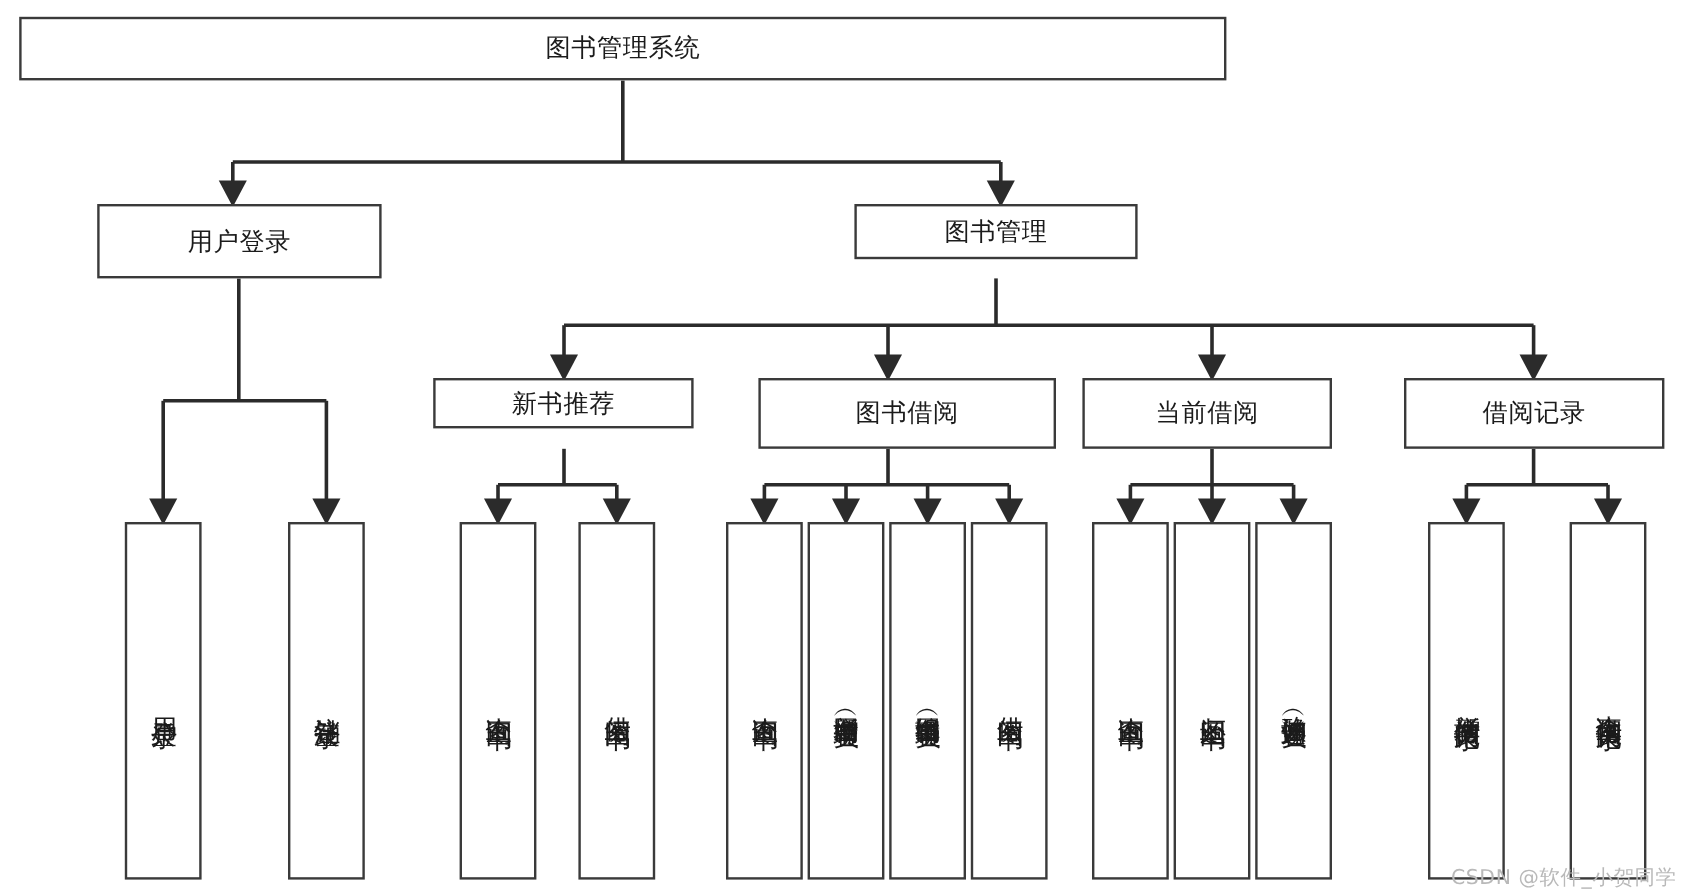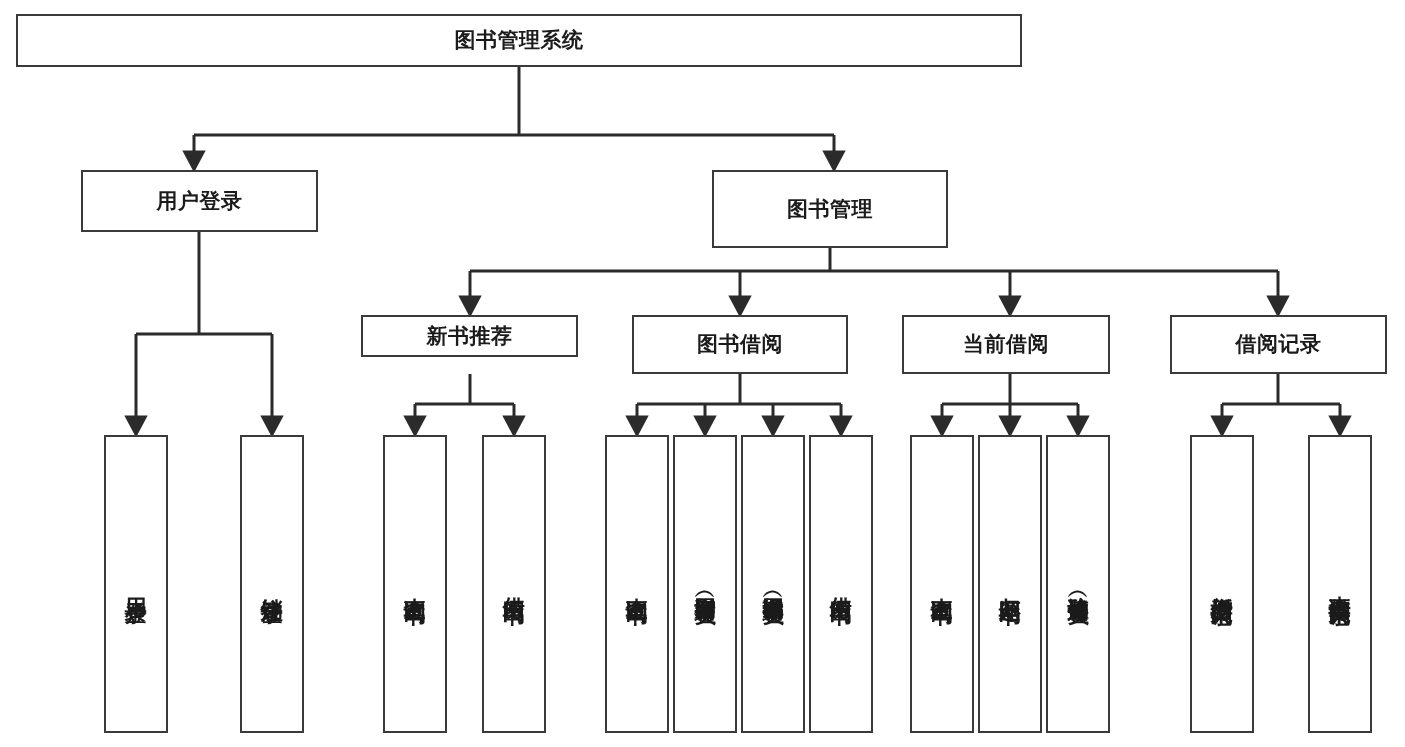"图书管理系统" .node-label { font-weight: bold -> none }
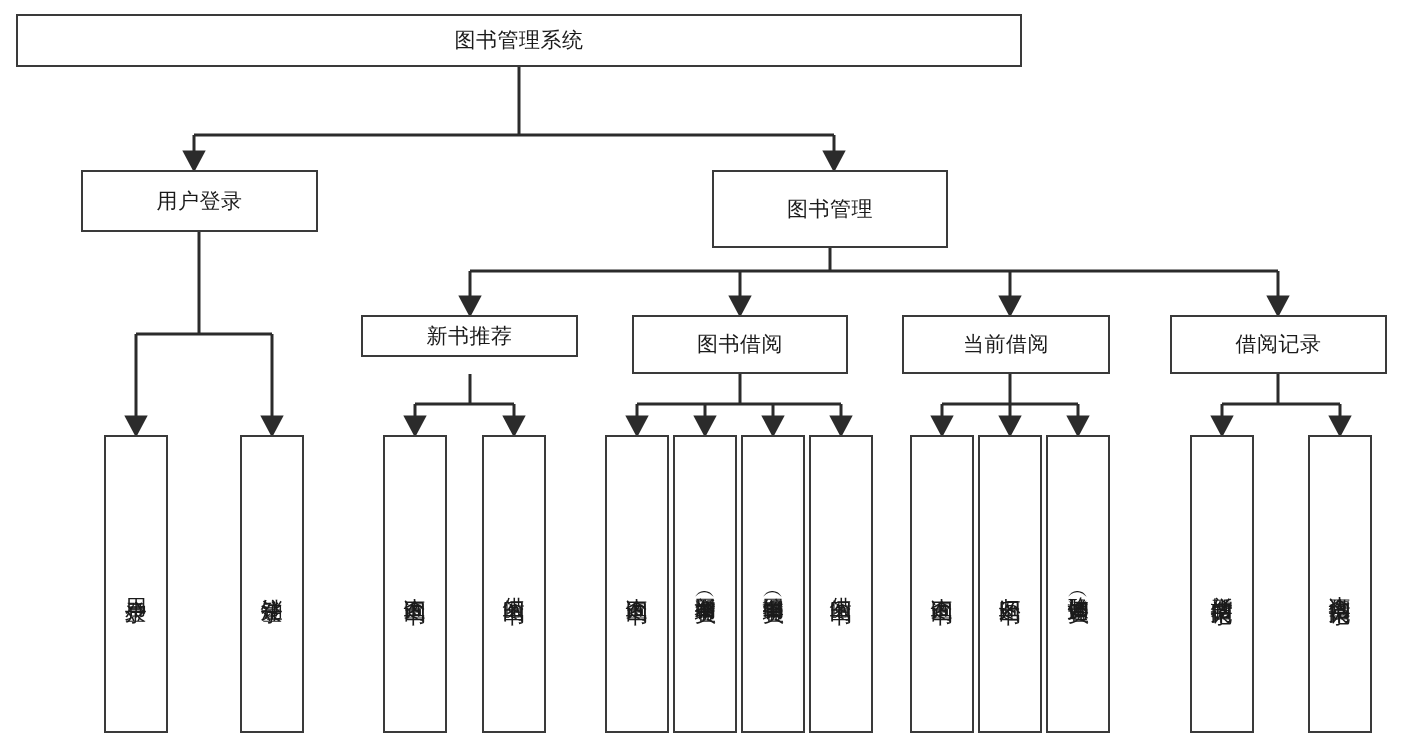"图书管理" div.node { height: 78px -> 46px }
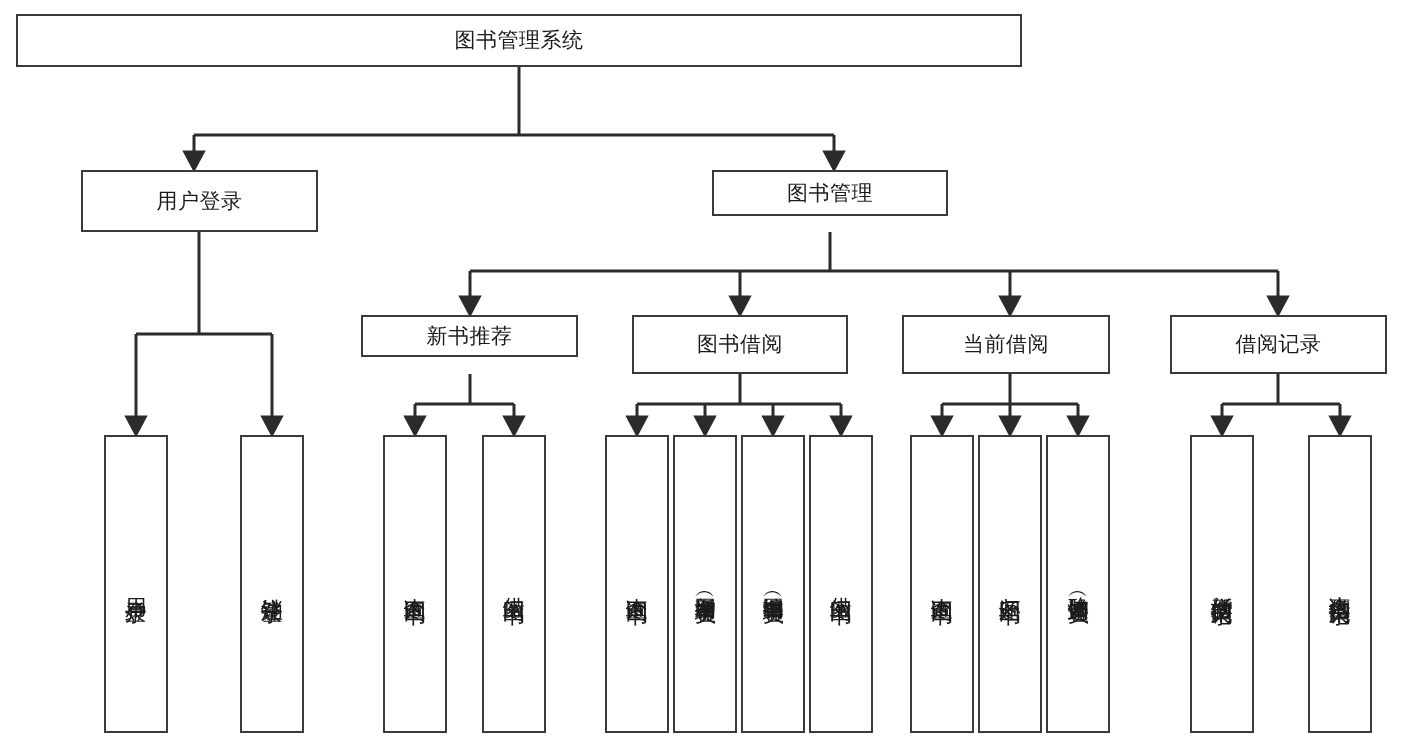"图书借阅" div.node { width: 216px -> 248px }
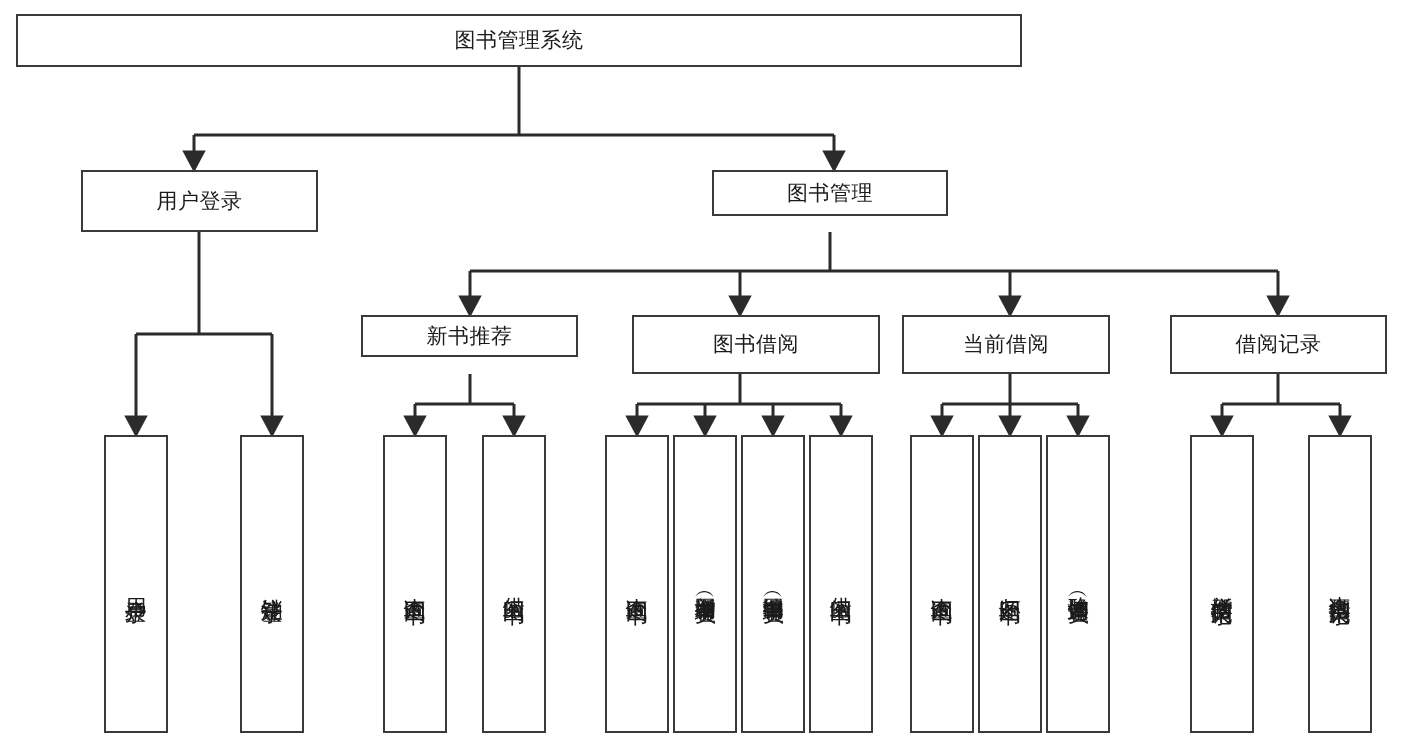"CSDN @软件_小贺同学" div.watermark { html: none -> <div>CSDN @软件_小贺同学</div> }
